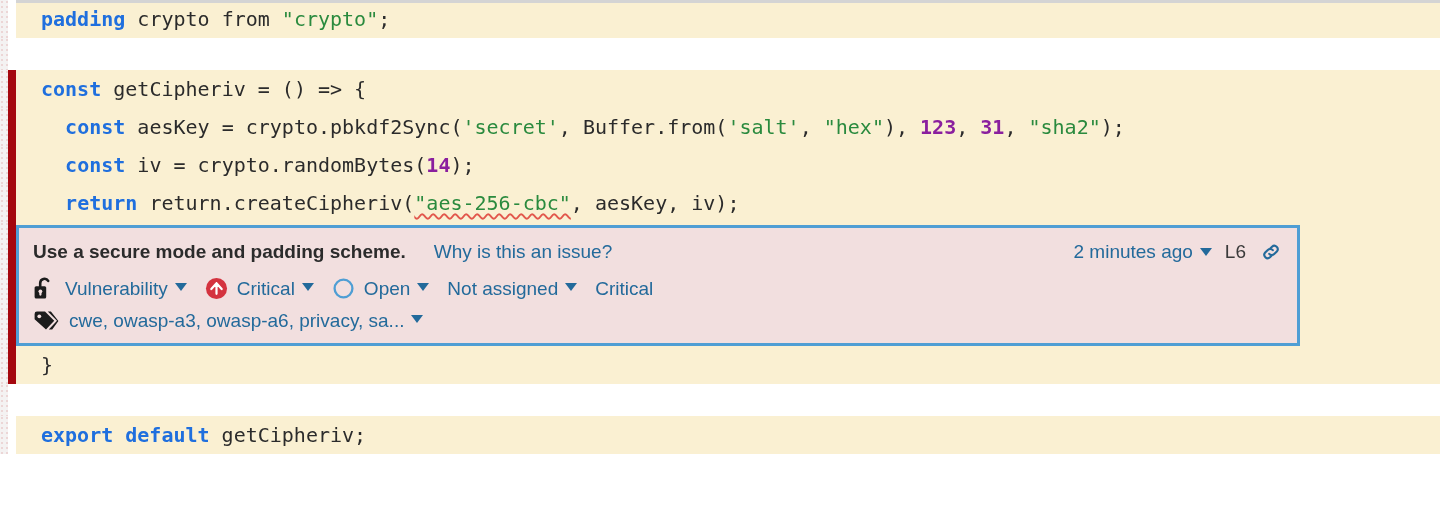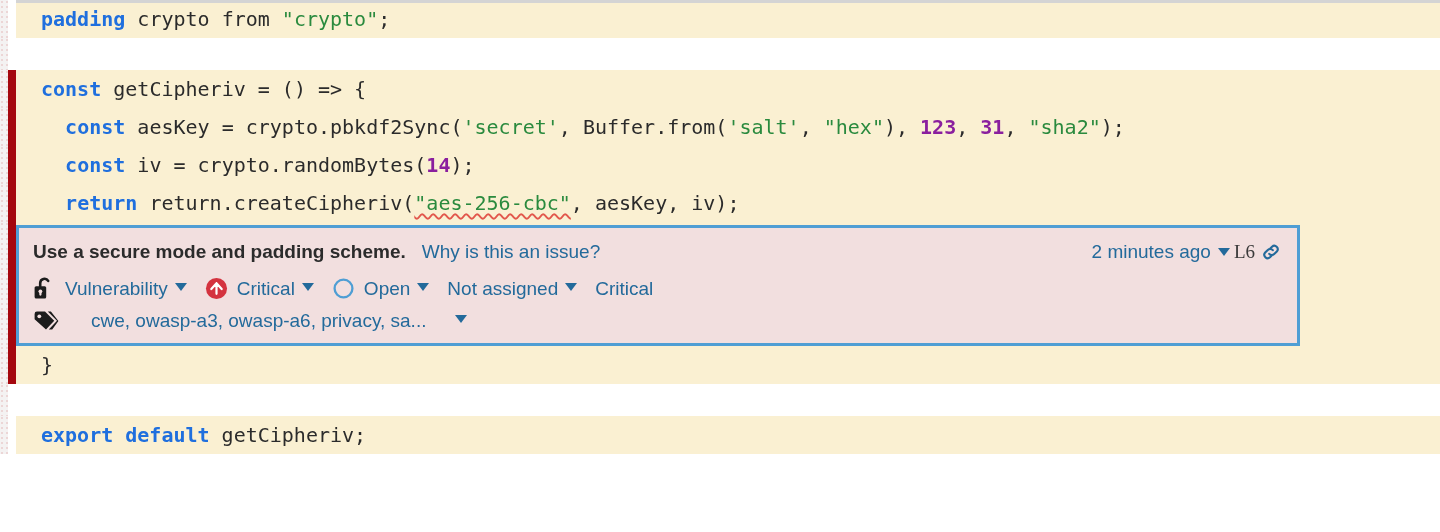"Use a secure mode and" .issue-head-left { gap: 16px -> 28px }
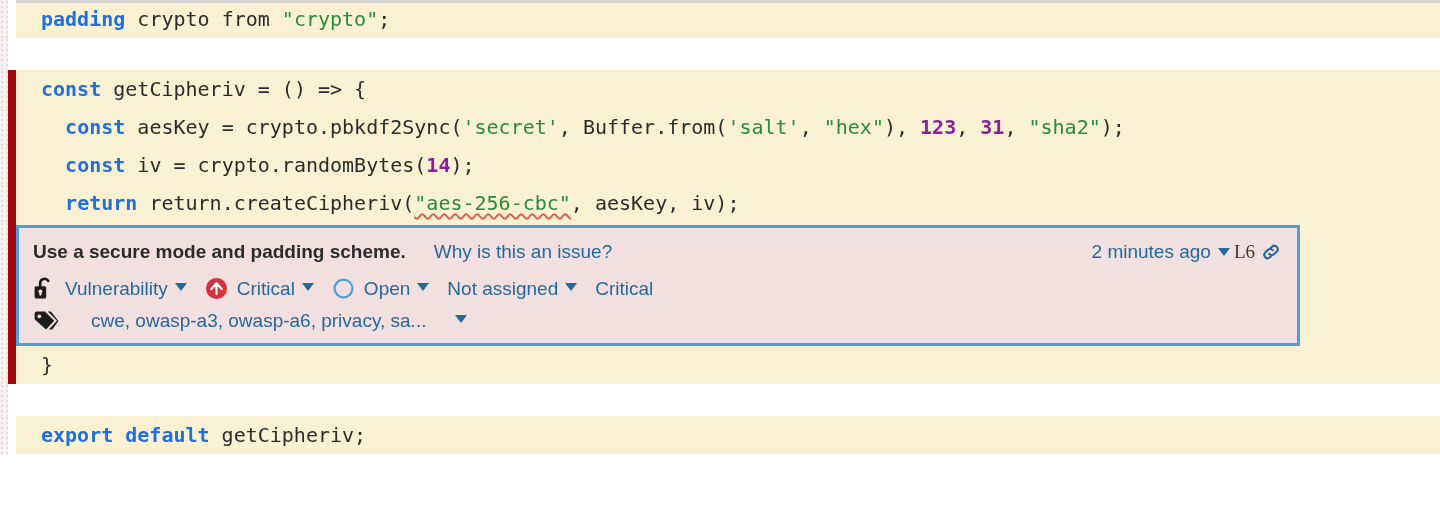"2 minutes ago" .issue-head-right { gap: 4px -> 13px }
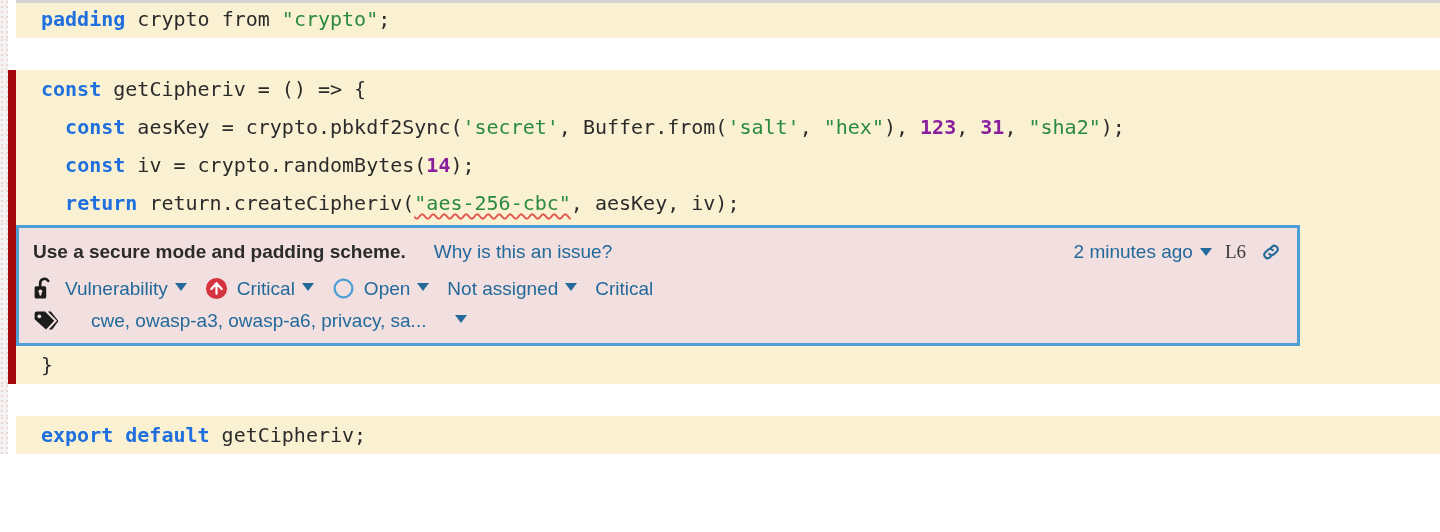"L6" .line-ref { font-family: Liberation Serif, serif -> none }
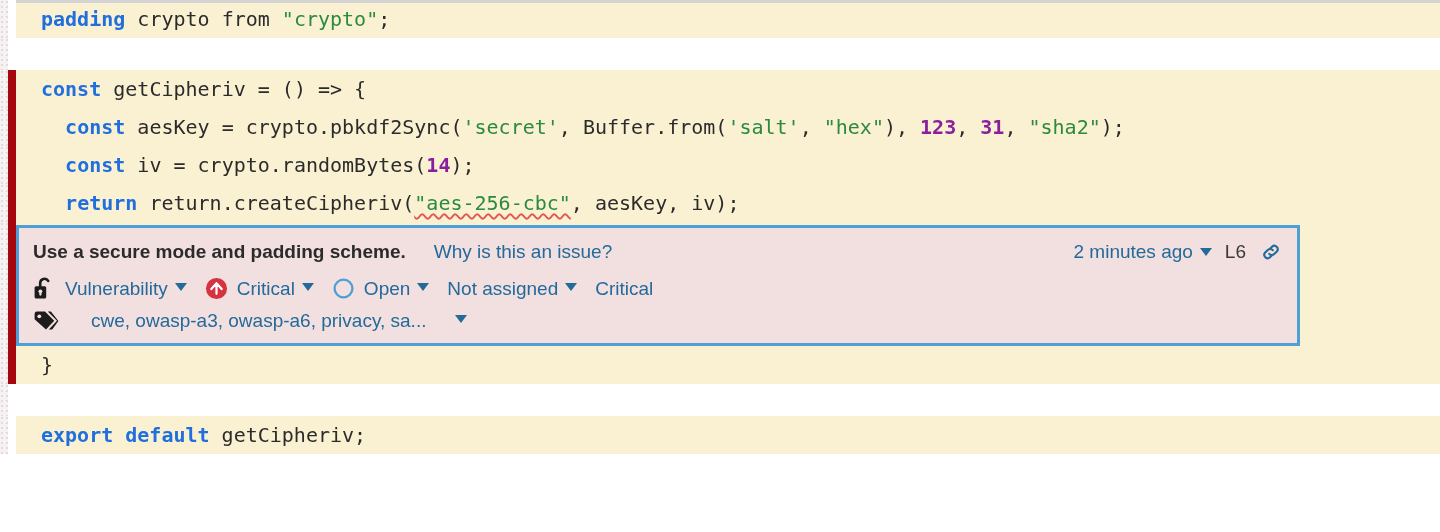"cwe, owasp-a3, owasp-a6, privacy, sa..." .issue-tags { gap: 22px -> none }
